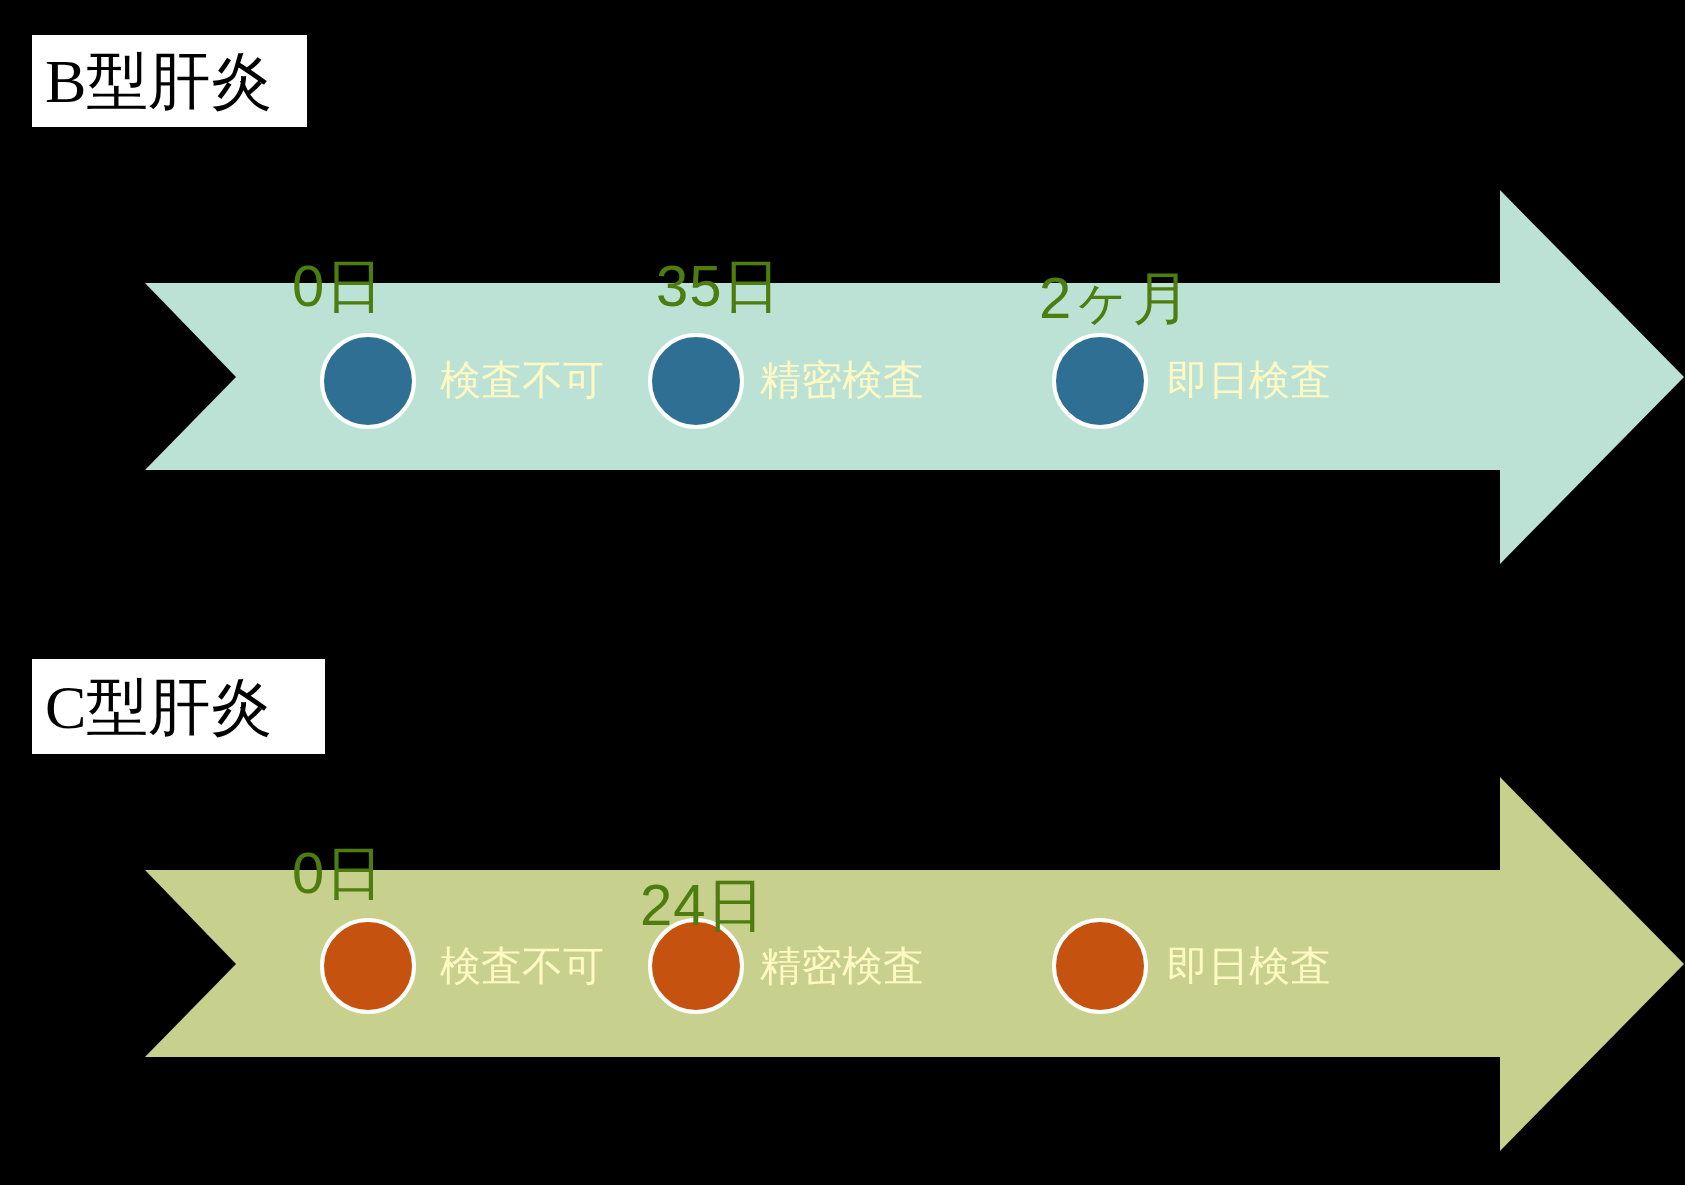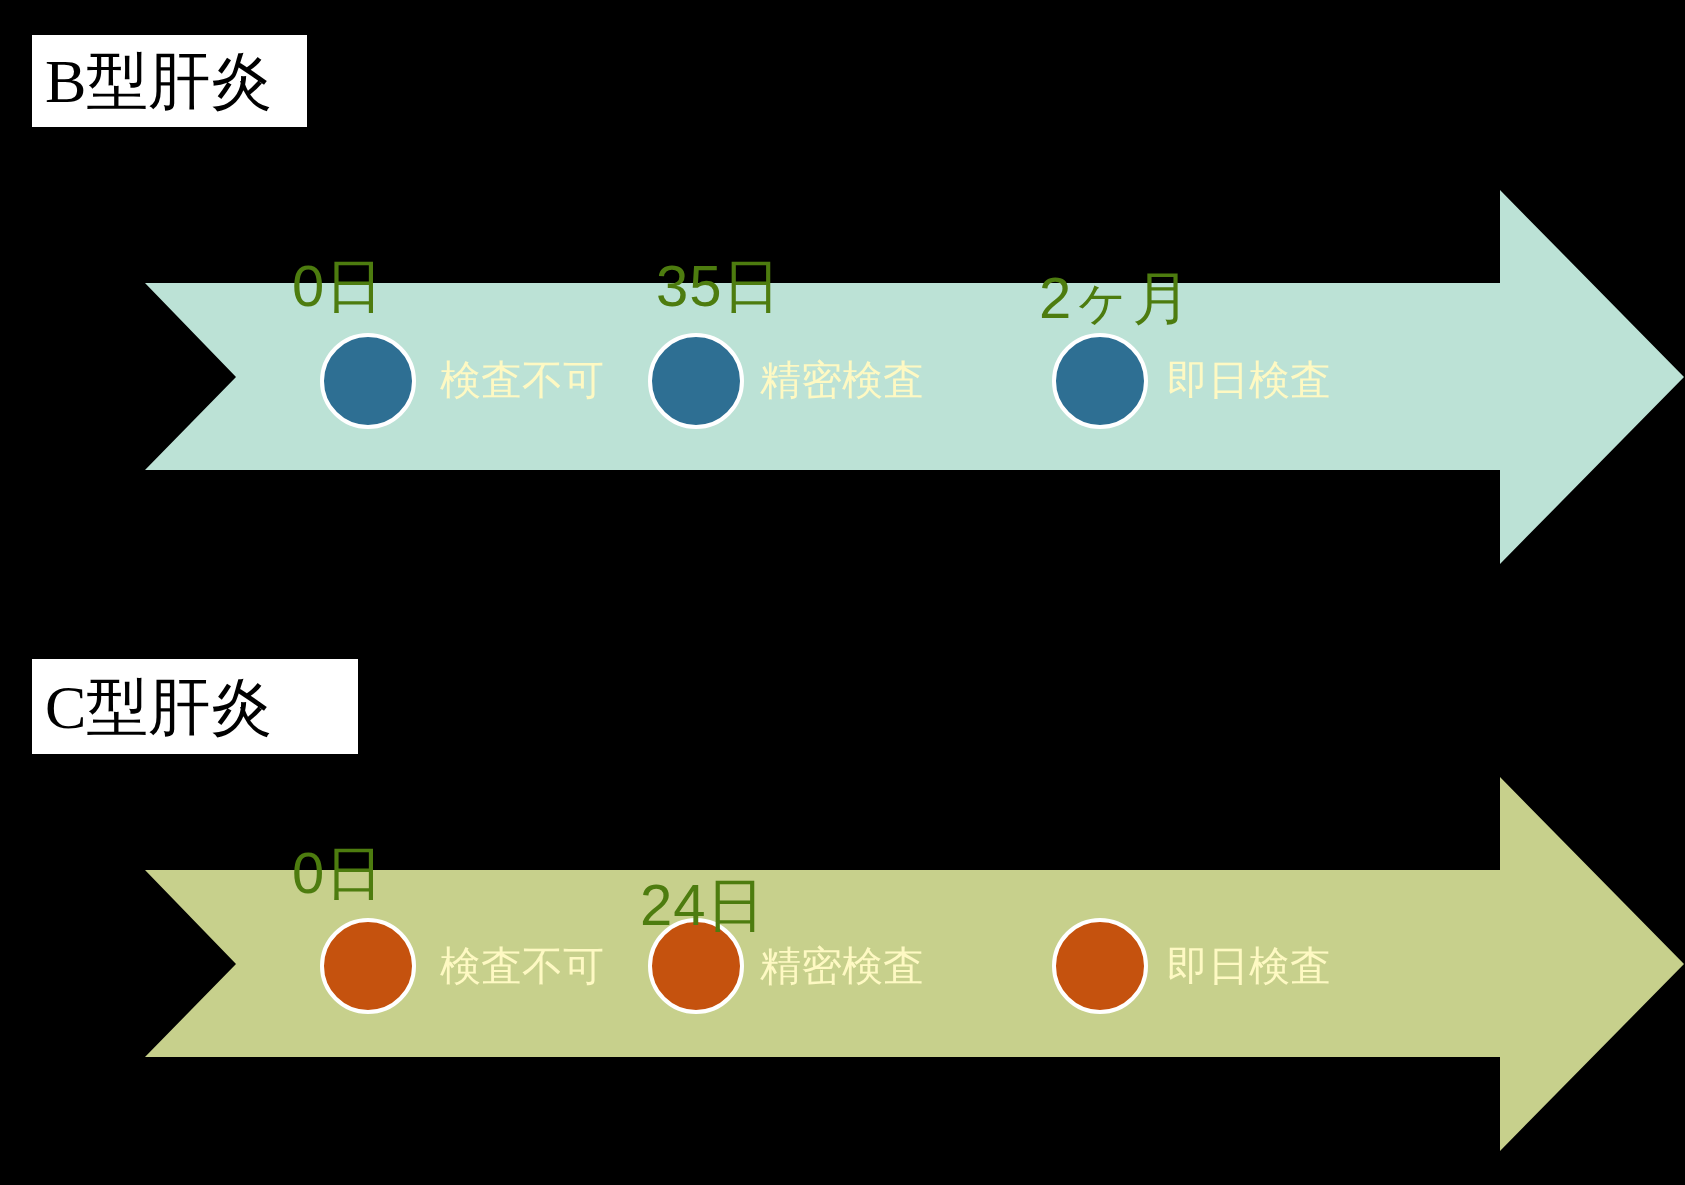"C型肝炎" .title-c { width: 326px -> 293px }
